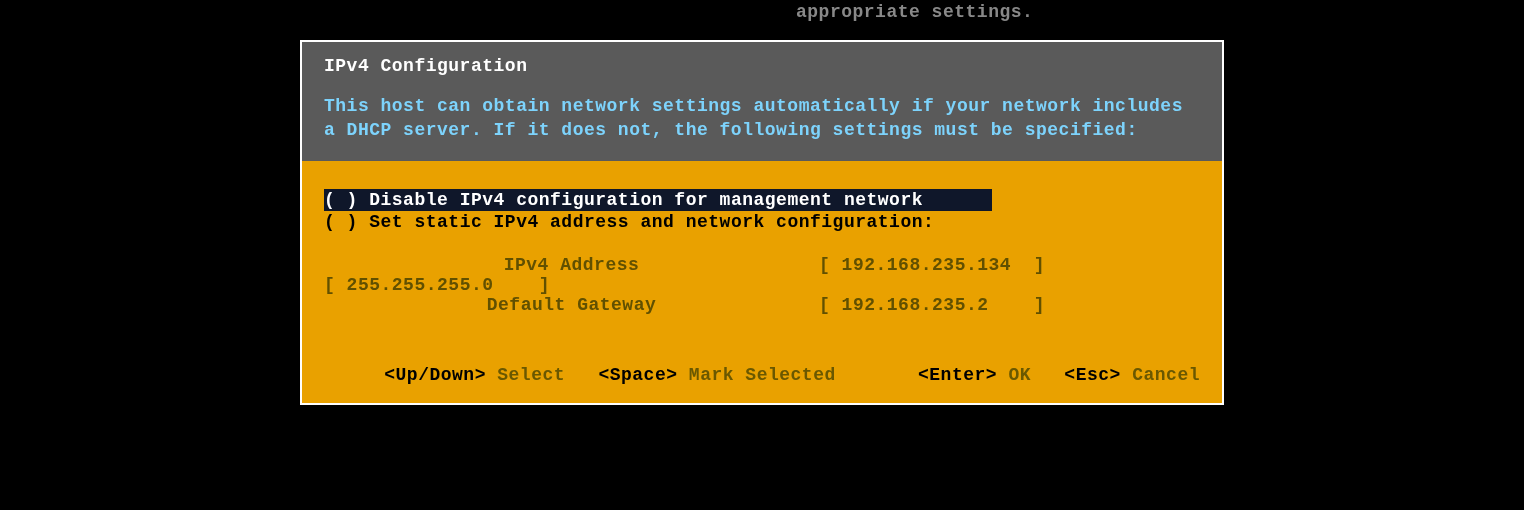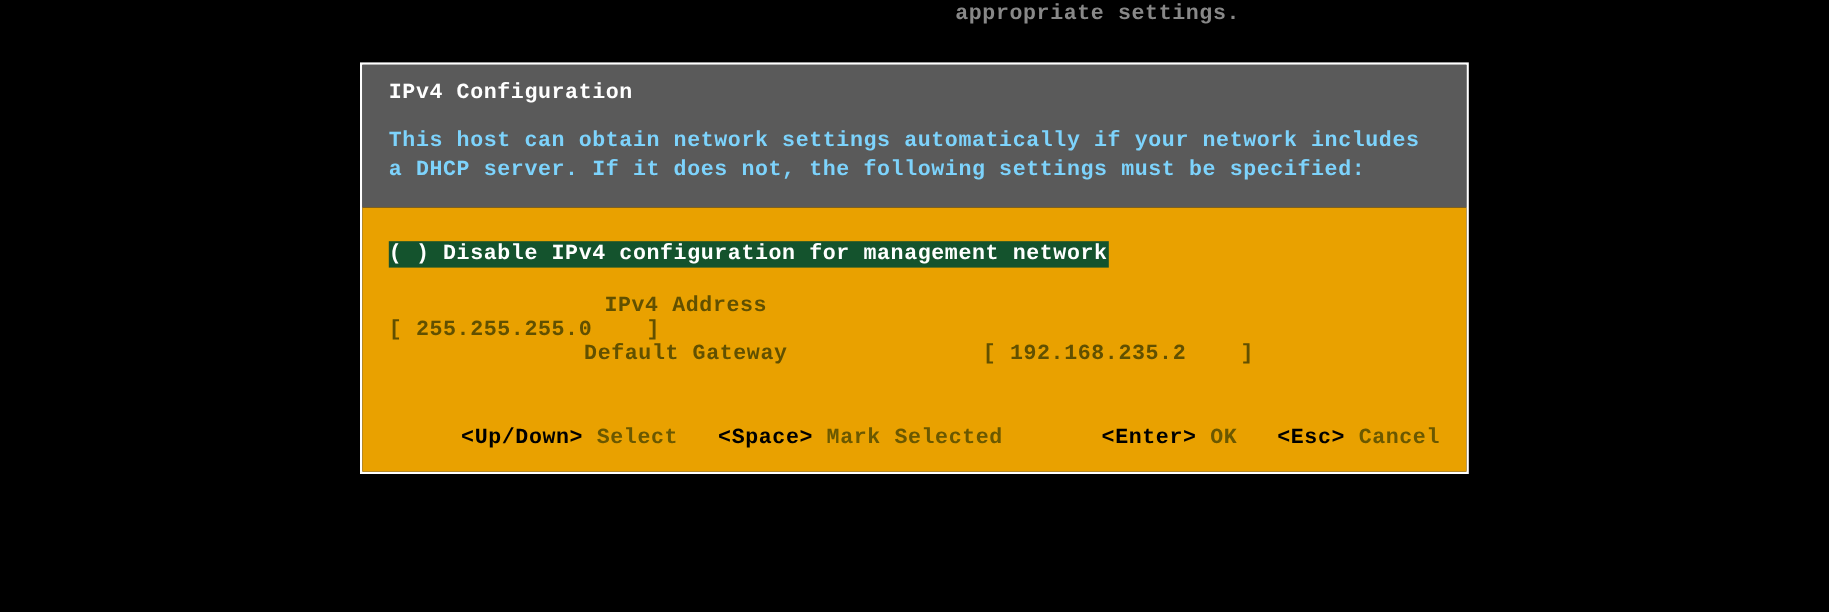"IPv4 Configuration" .dialog { top: 52px -> 40px }
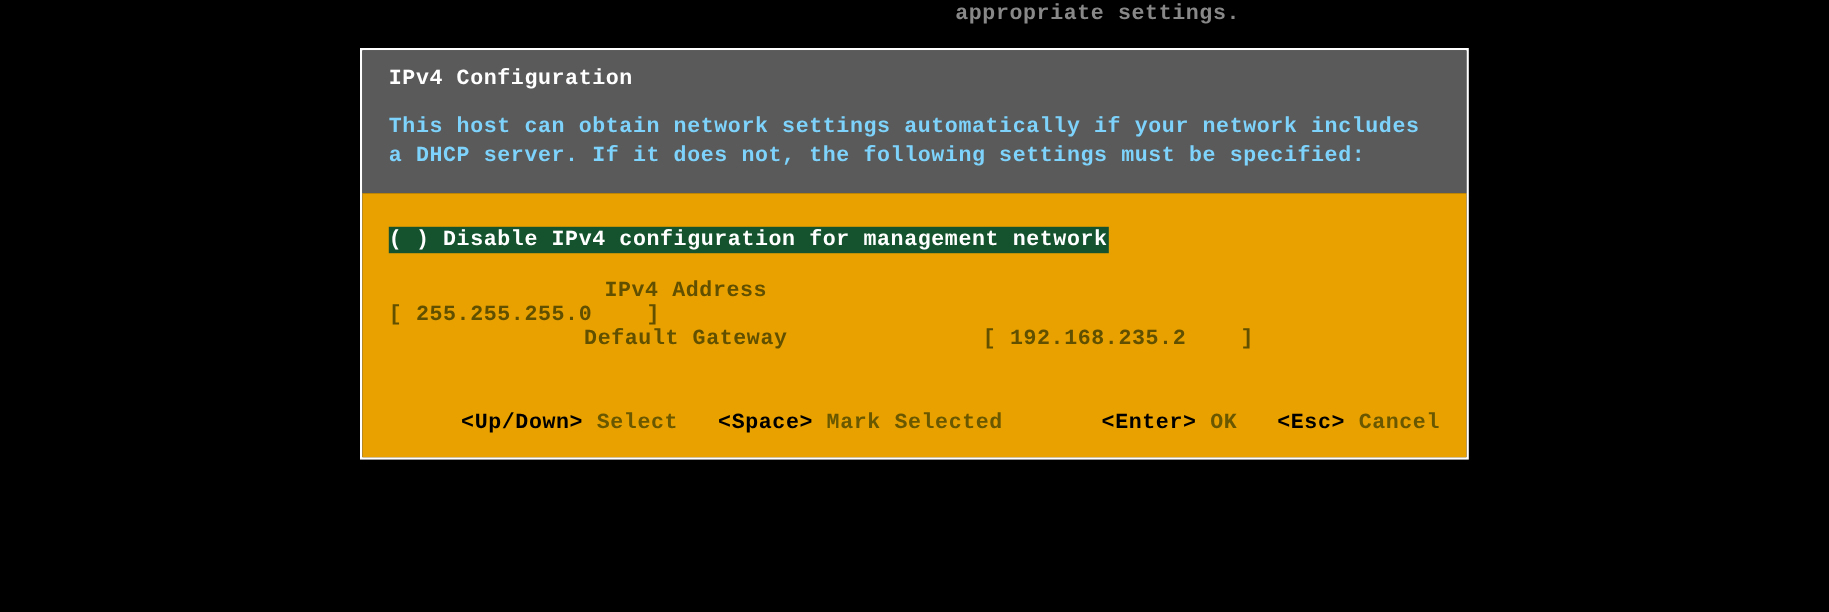"( ) Disable IPv4 configuration" .option.selected { background: #14532d -> #0f172a; width: 600px -> 668px }
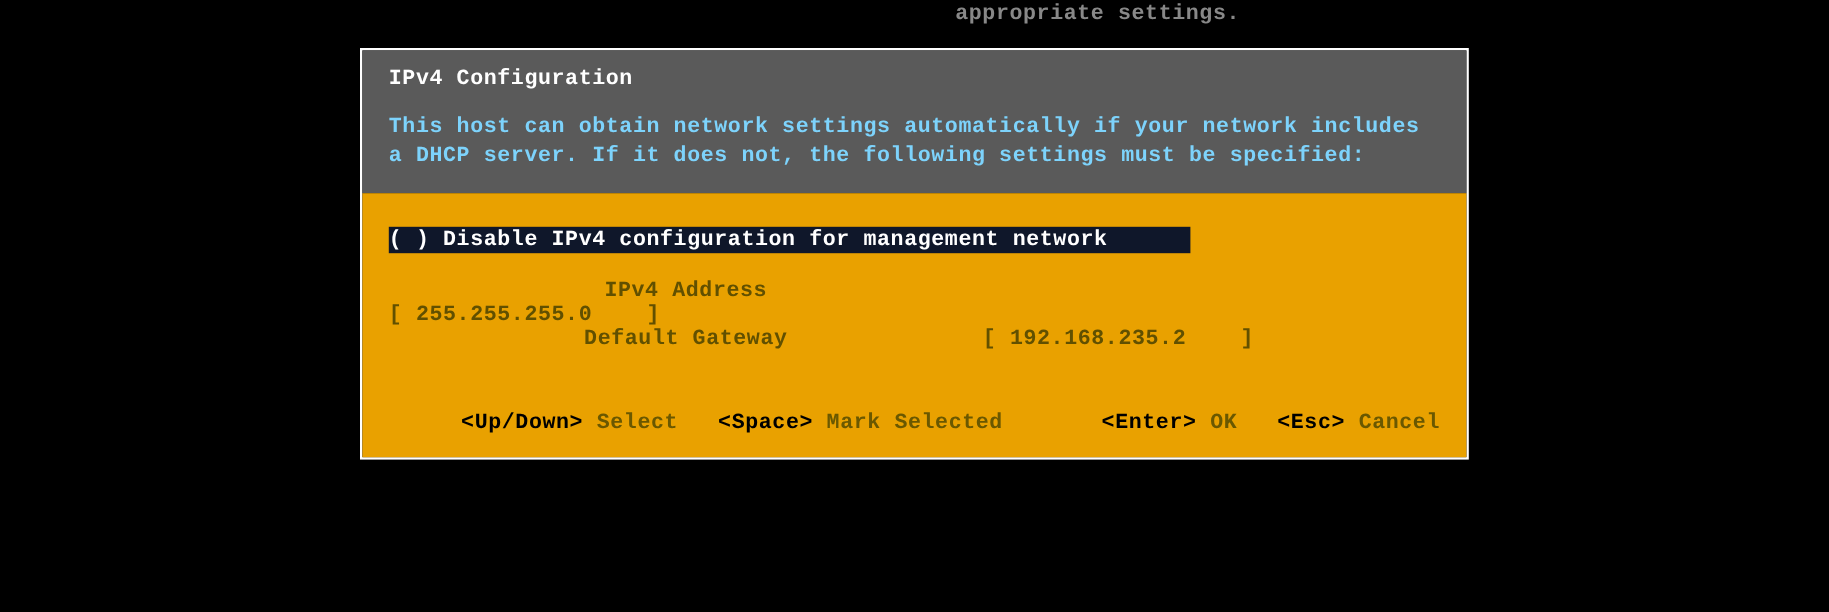"( ) Set static IPv4" div.option { html: none -> <div><span>( )</span> <span>Set static IPv4 address and network configuration:</span></div> }
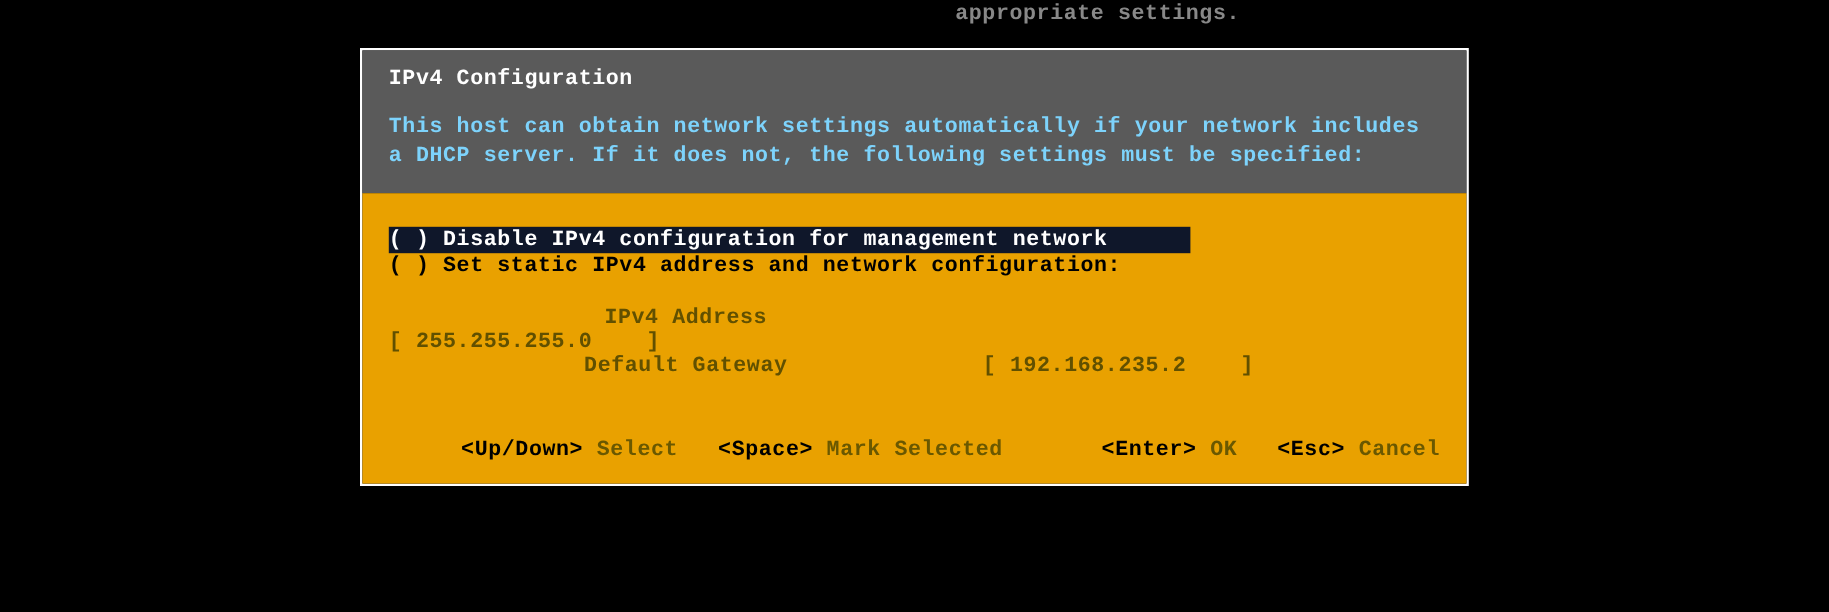"[ 192.168.235.134 ]" span.field-value { html: none -> <span>[ <span>192.168.235.134</span> ]</span> }
